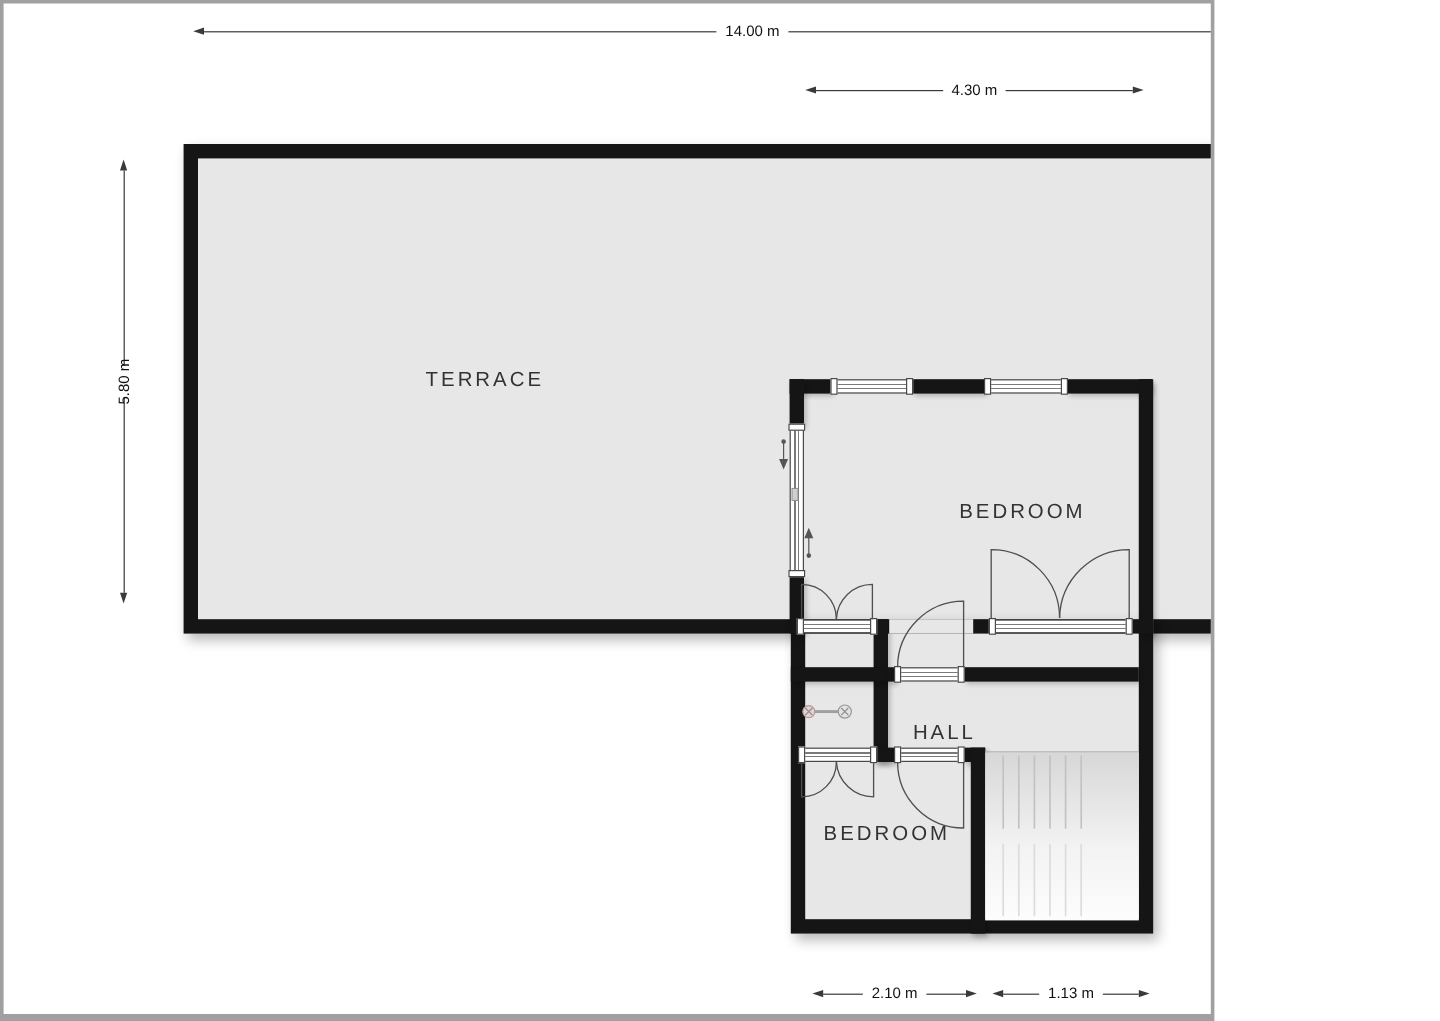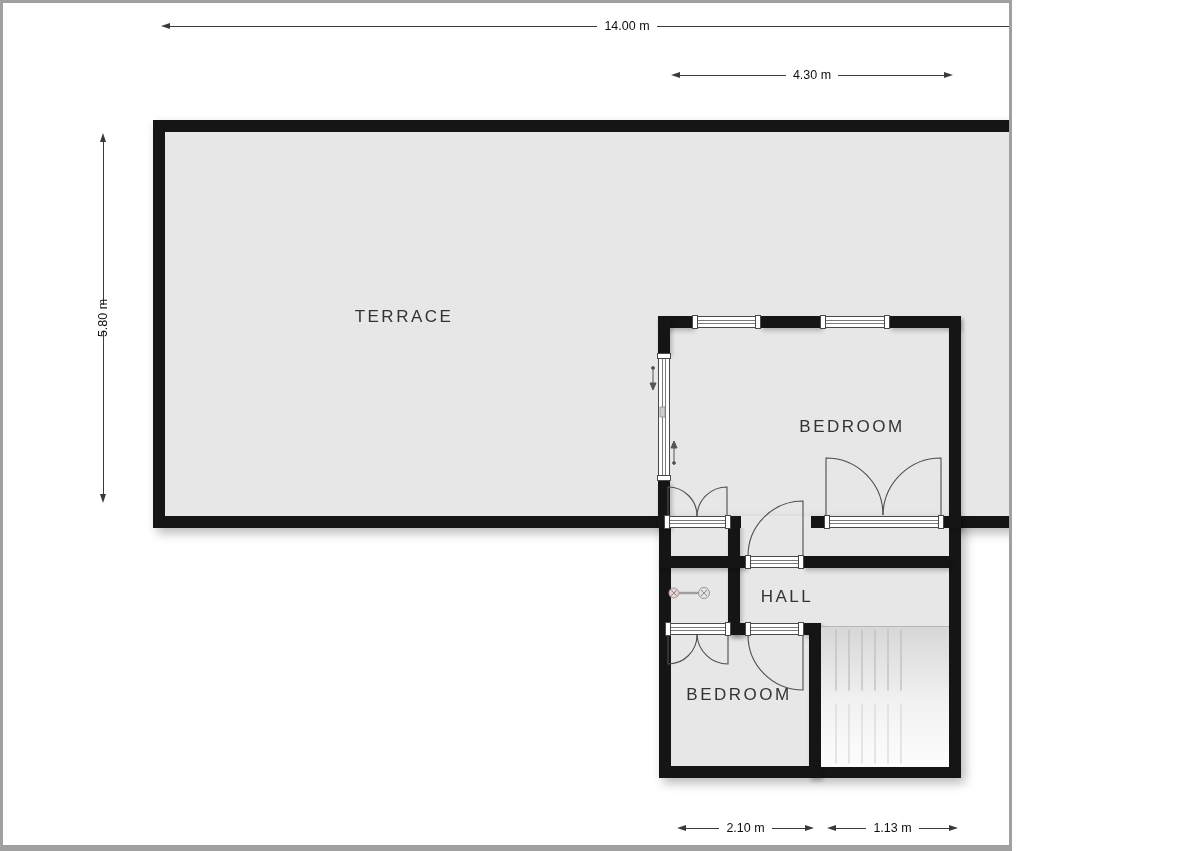"HALL" div.room-label { top: 594px -> 608px }
